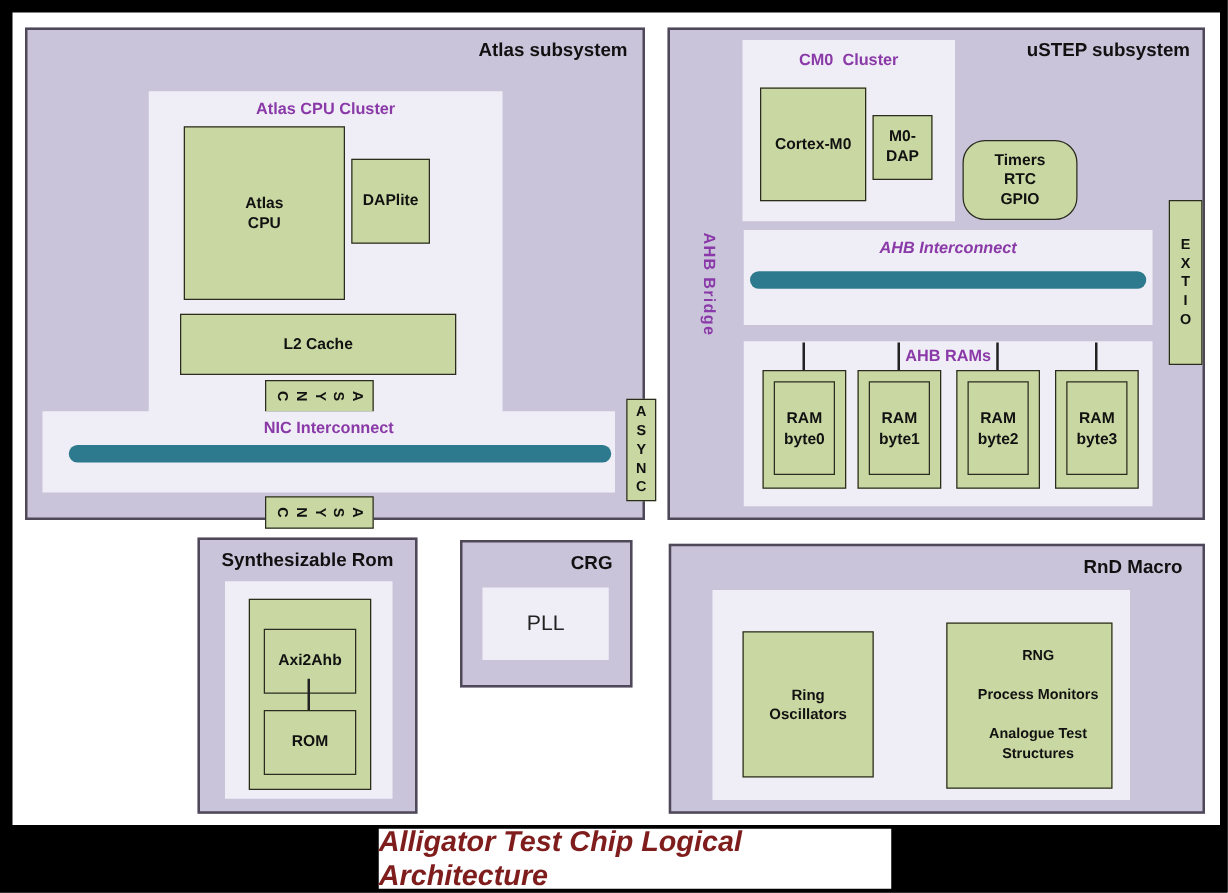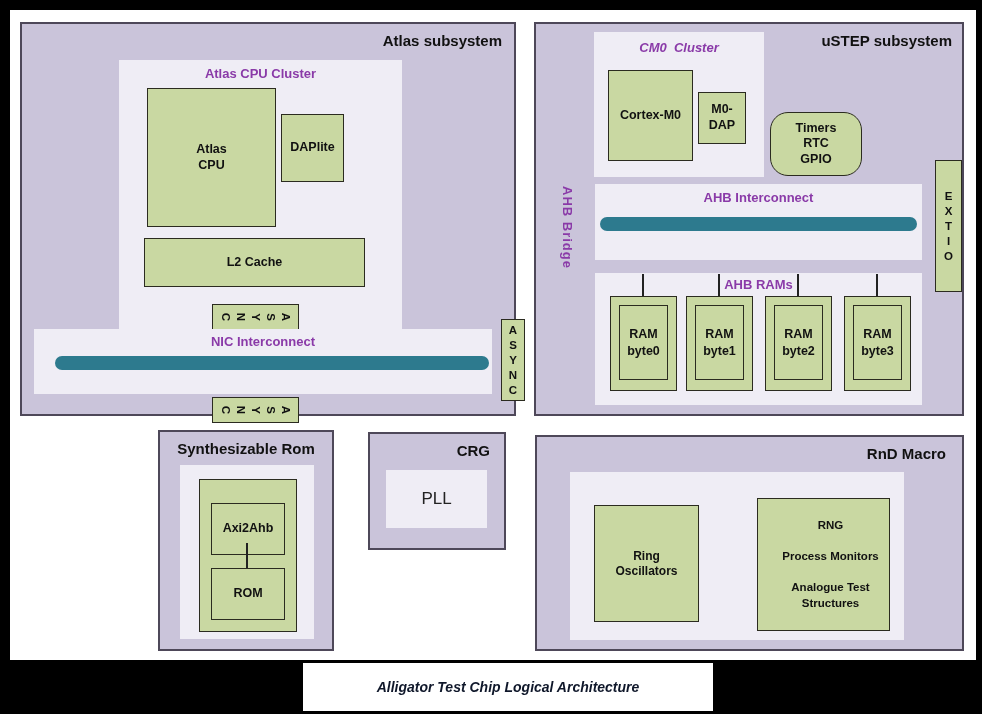"CM0 Cluster" div.p-title { font-style: italic -> none }
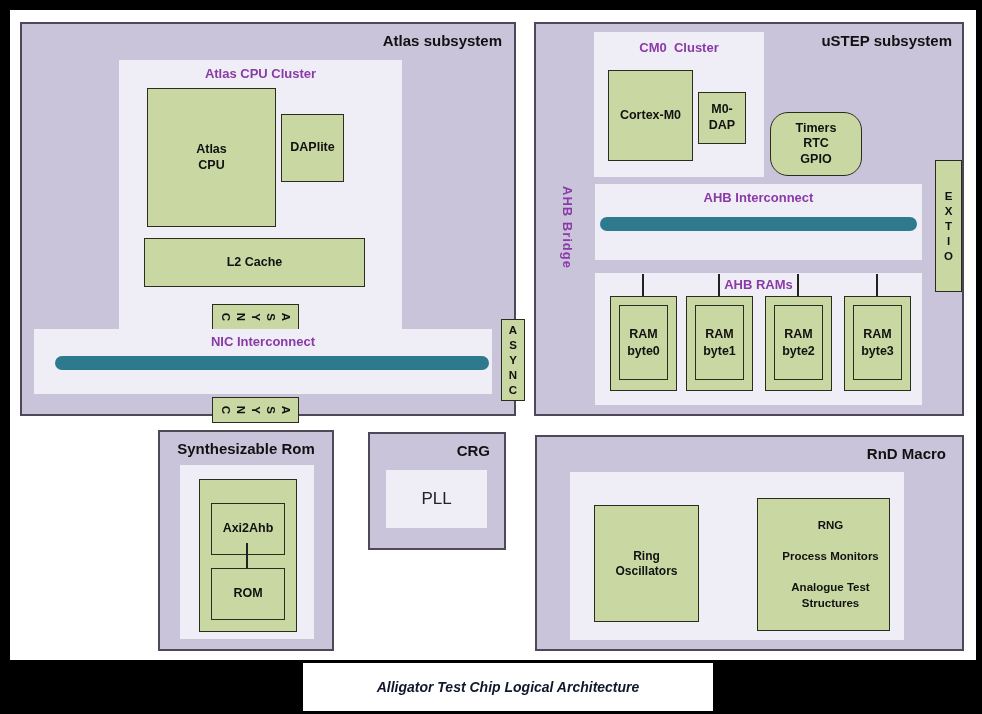"Atlas CPU Cluster" div.panel { top: 36px -> 49px }
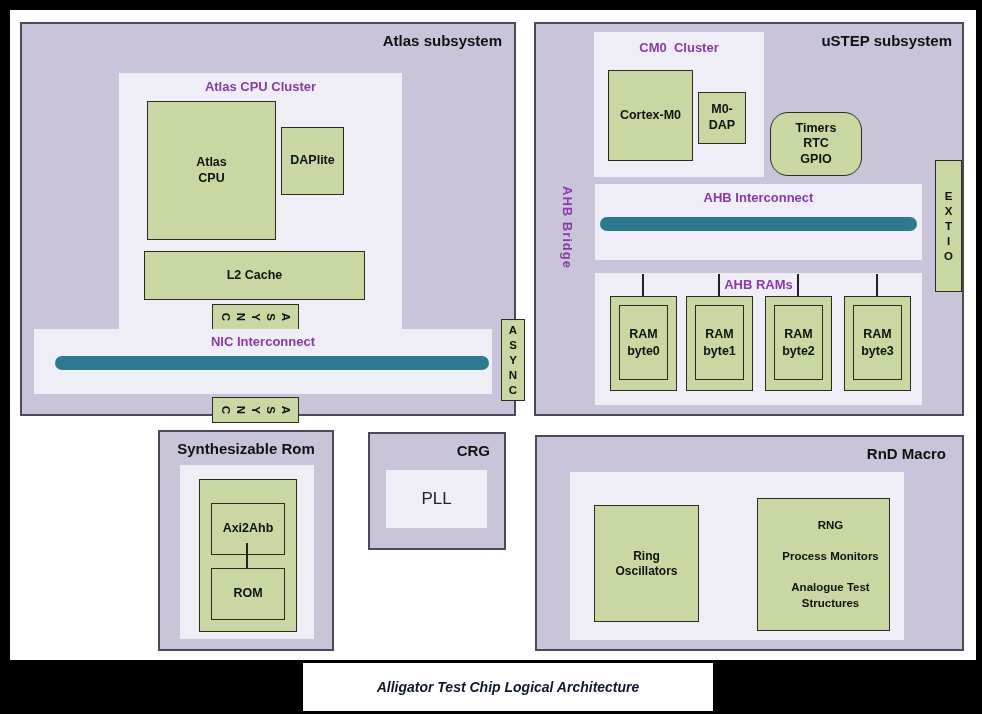"AHB Interconnect" div.p-title { font-style: none -> italic }
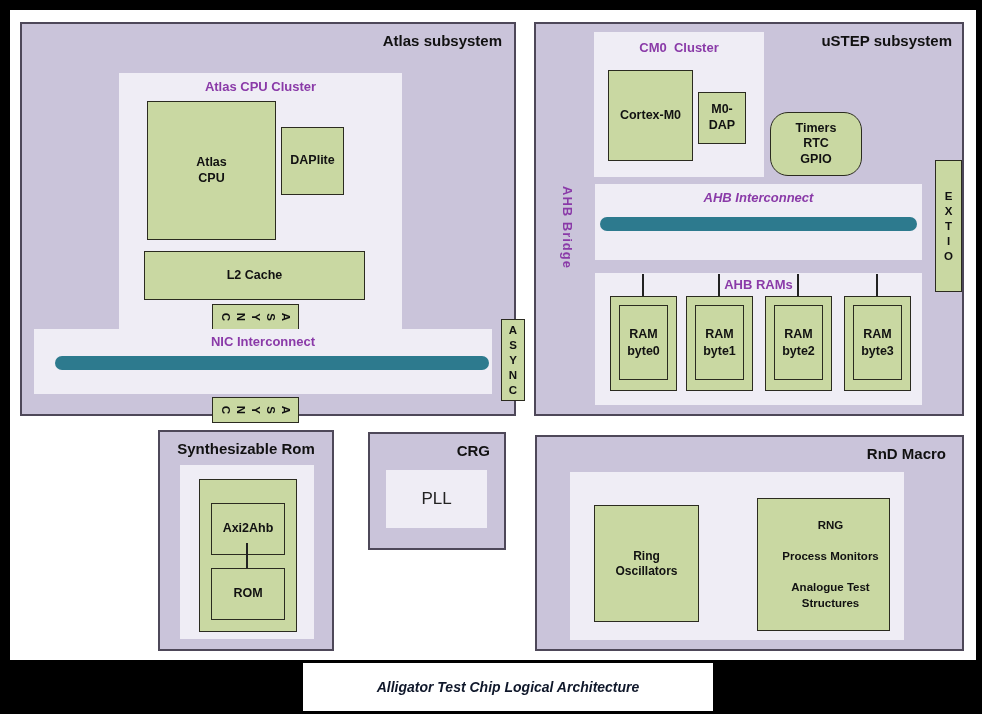"Alligator Test Chip Logical Architecture" #bottom-title-box div { color: #0f172a -> #7f1d1d; font-size: 14px -> 23px }
